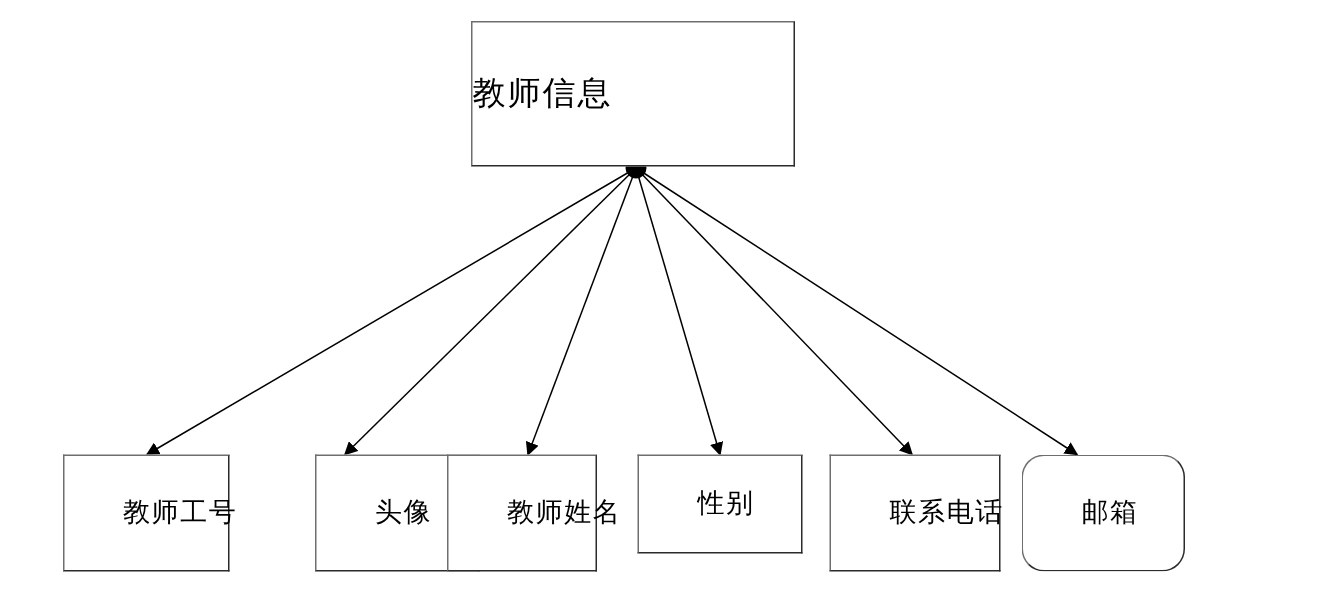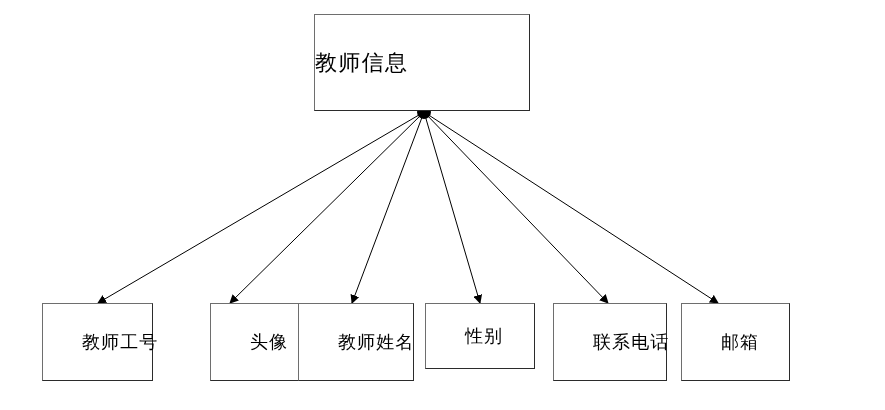"教师姓名" div.node-box { width: 116px -> 100px }
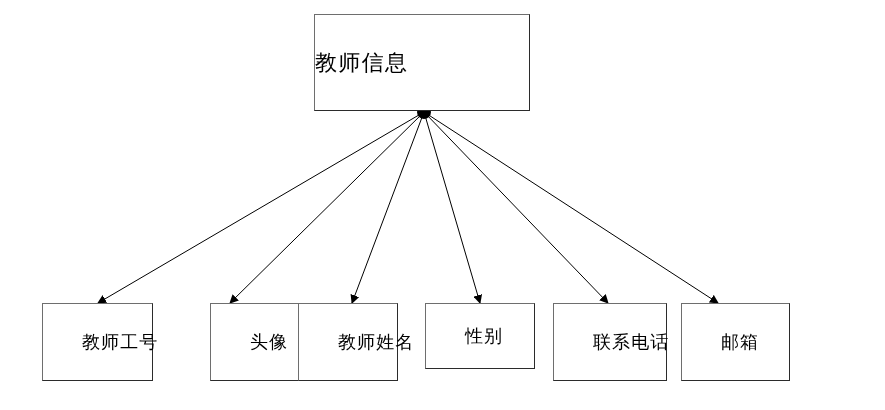"邮箱" div.node-box { border-radius: none -> 15px }
